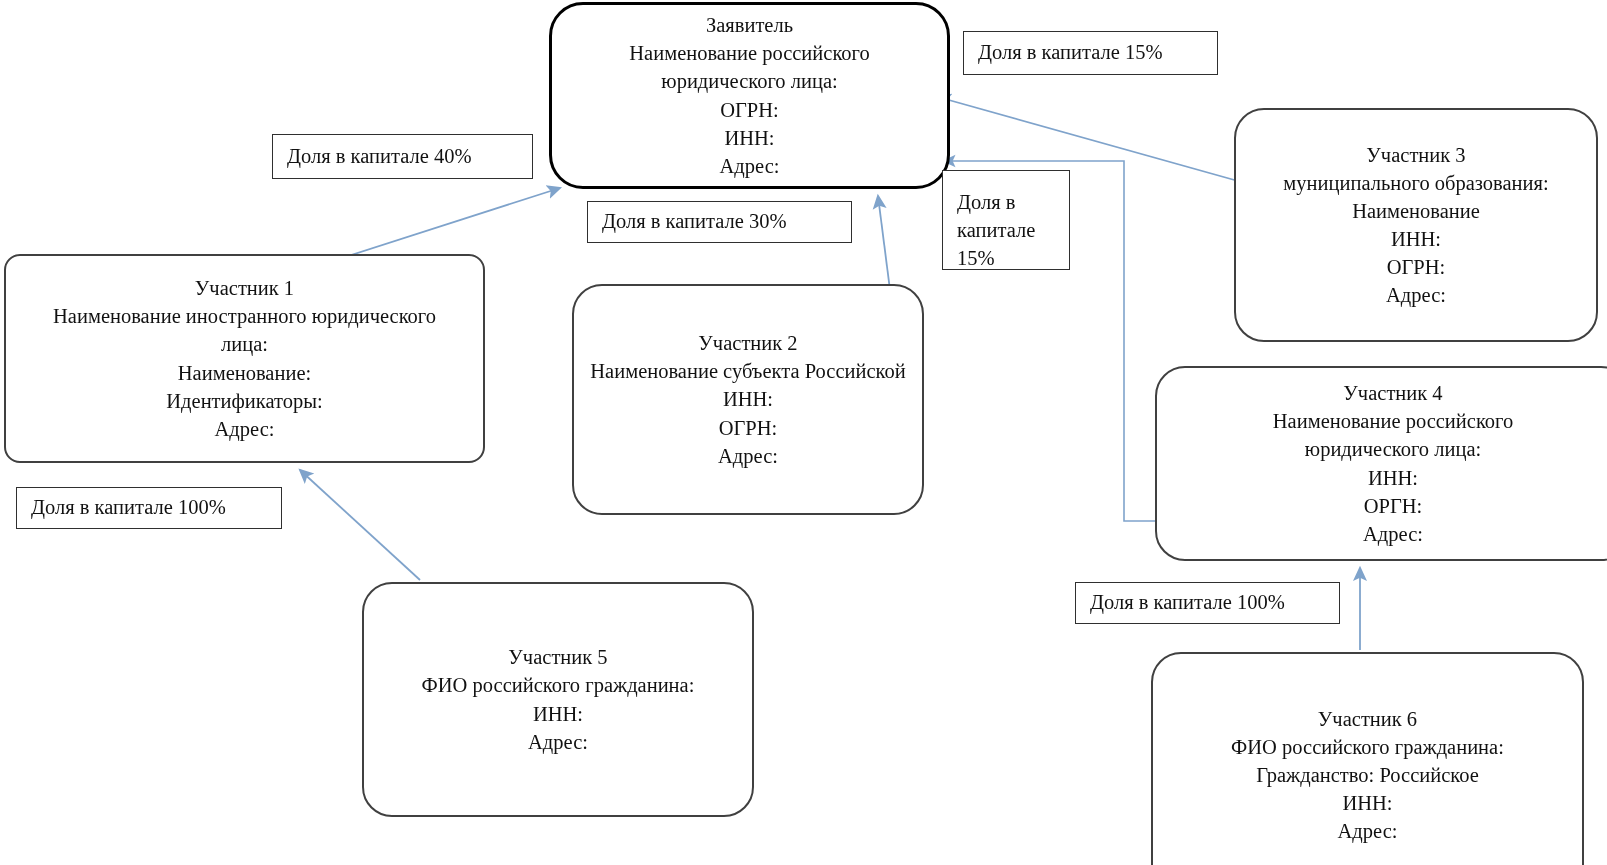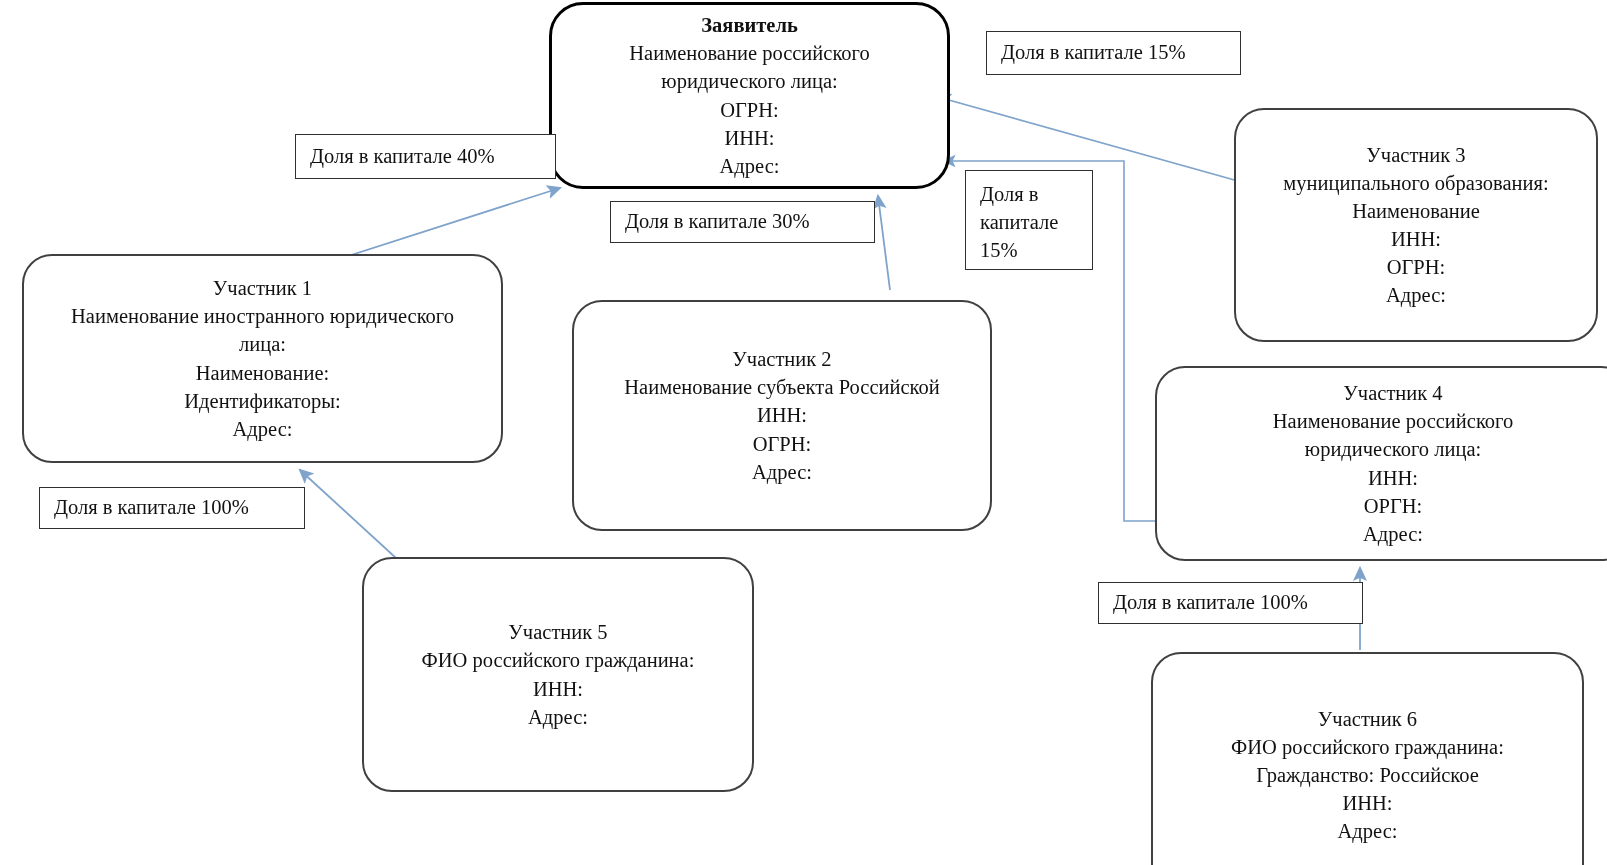"Заявитель" .node .ln.bold { font-weight: bold -> normal }
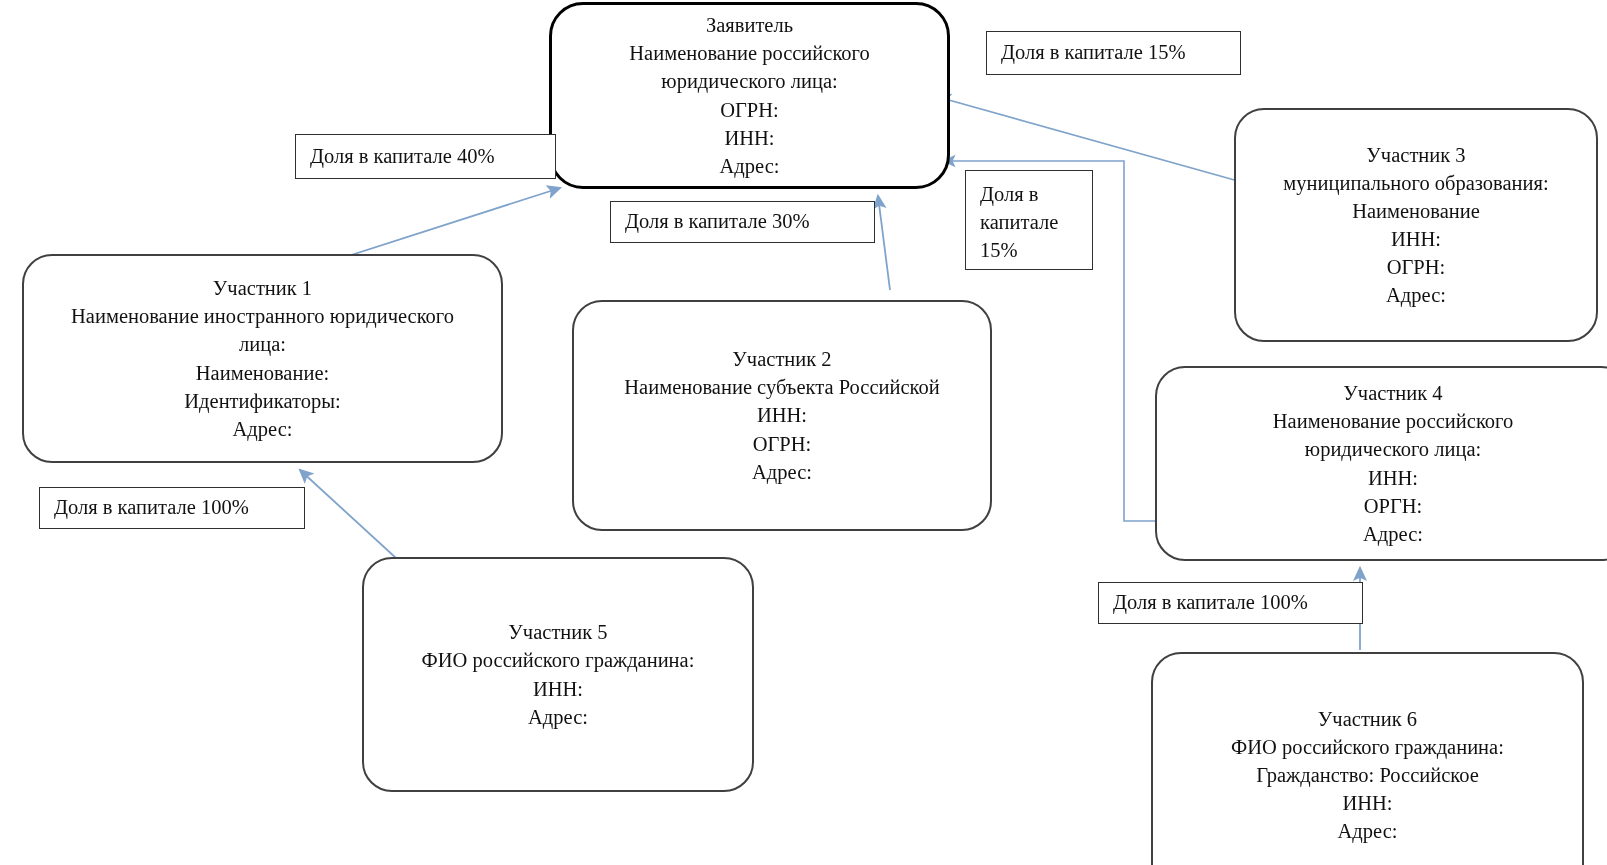"Доля в капитале 15%" .label { margin-left: 23px -> none }
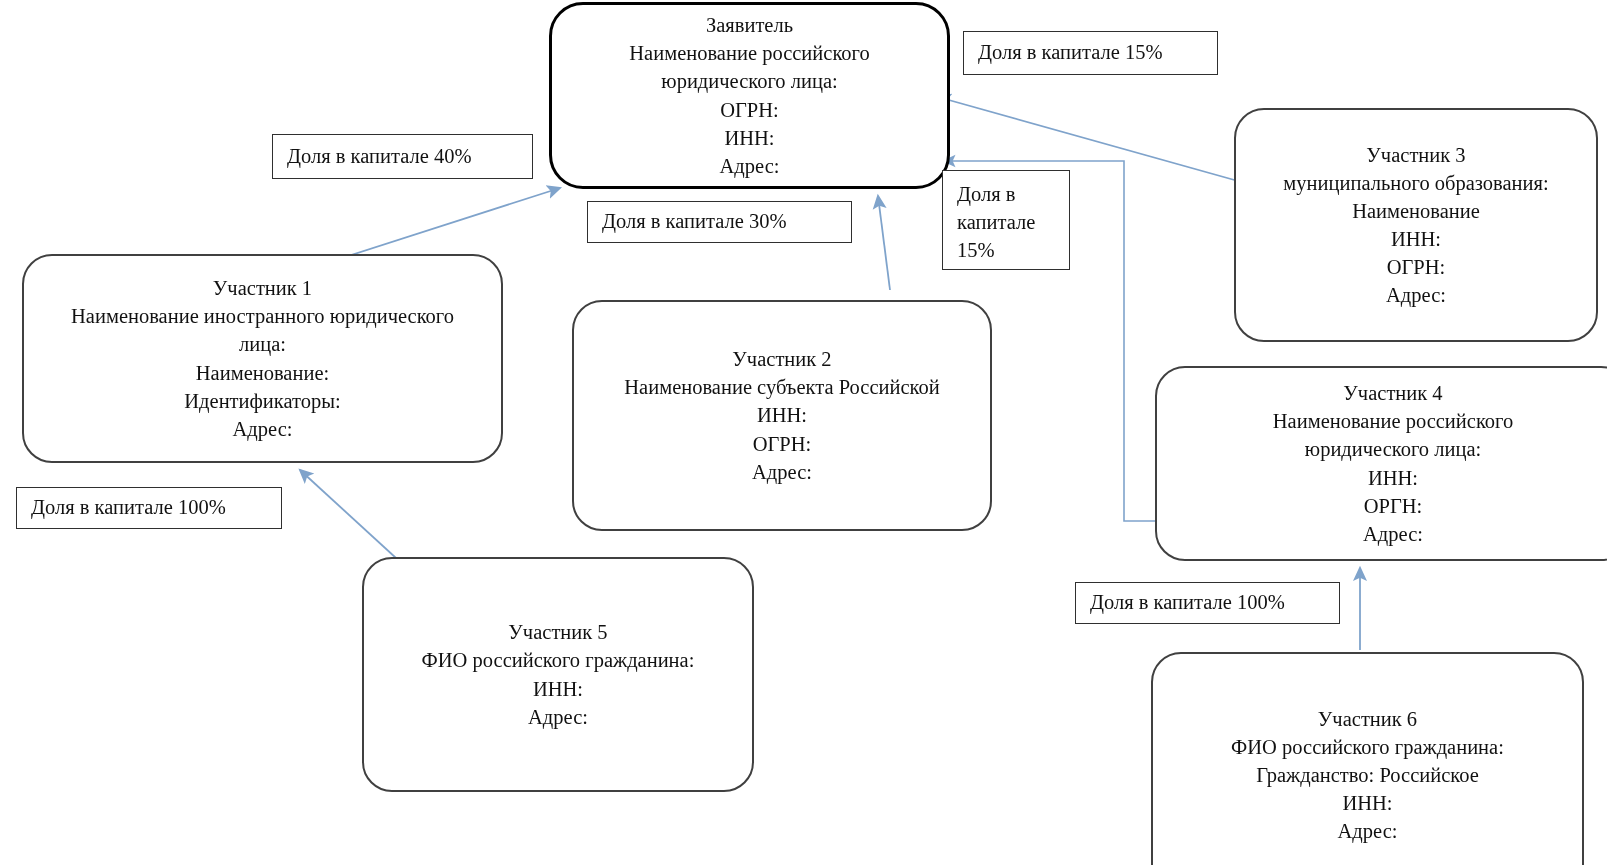"Доля в" .label.multiline { padding-top: 10px -> 18px }
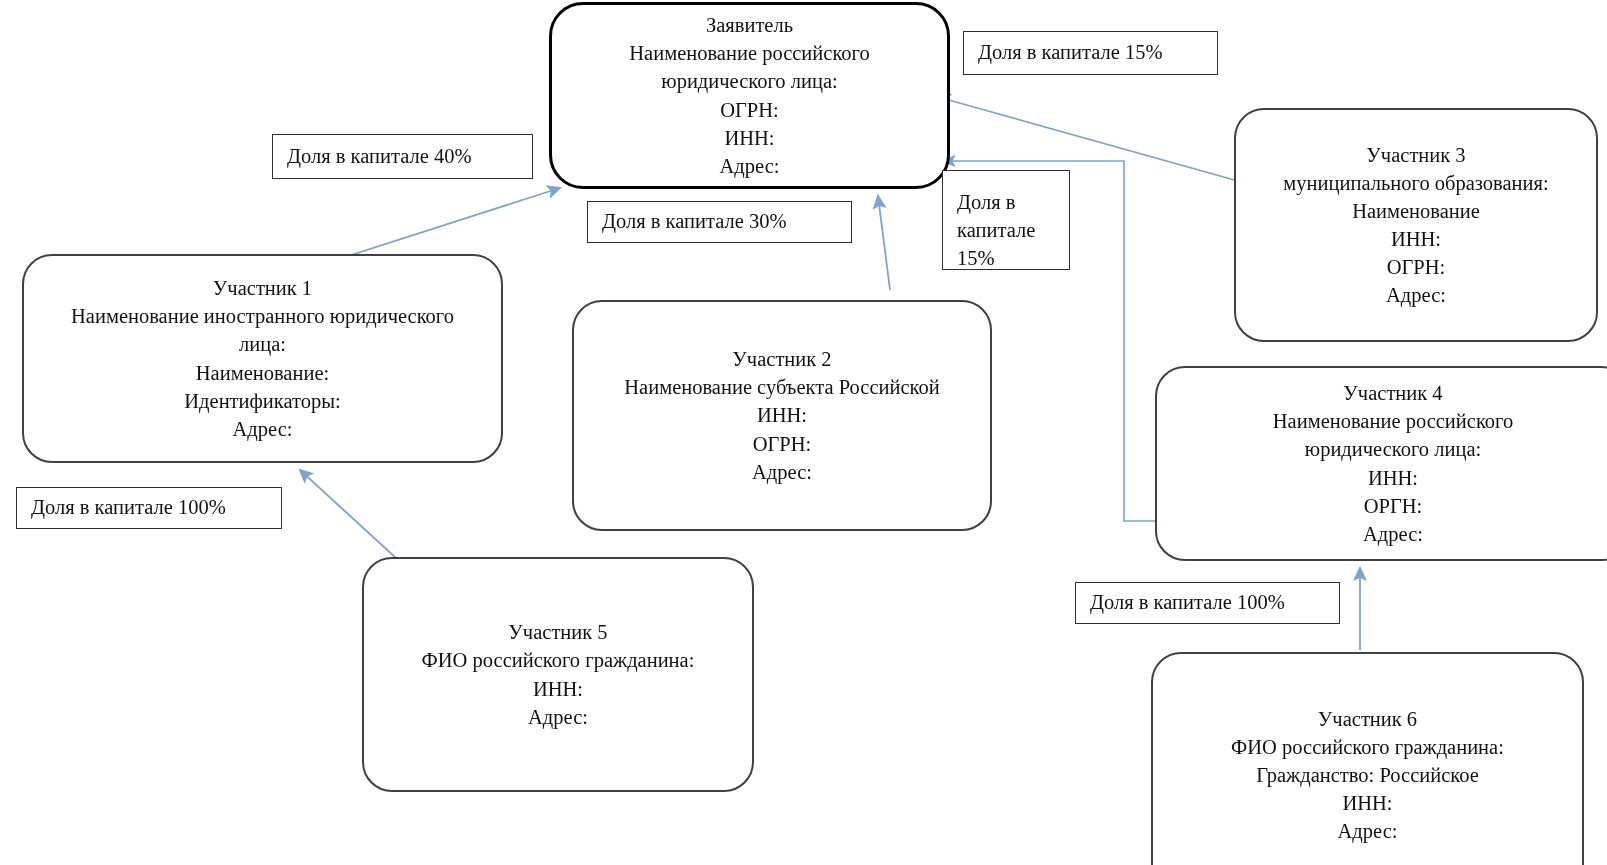"Участник 1" div.node { border-radius: none -> 16px; left: 22px -> 4px }
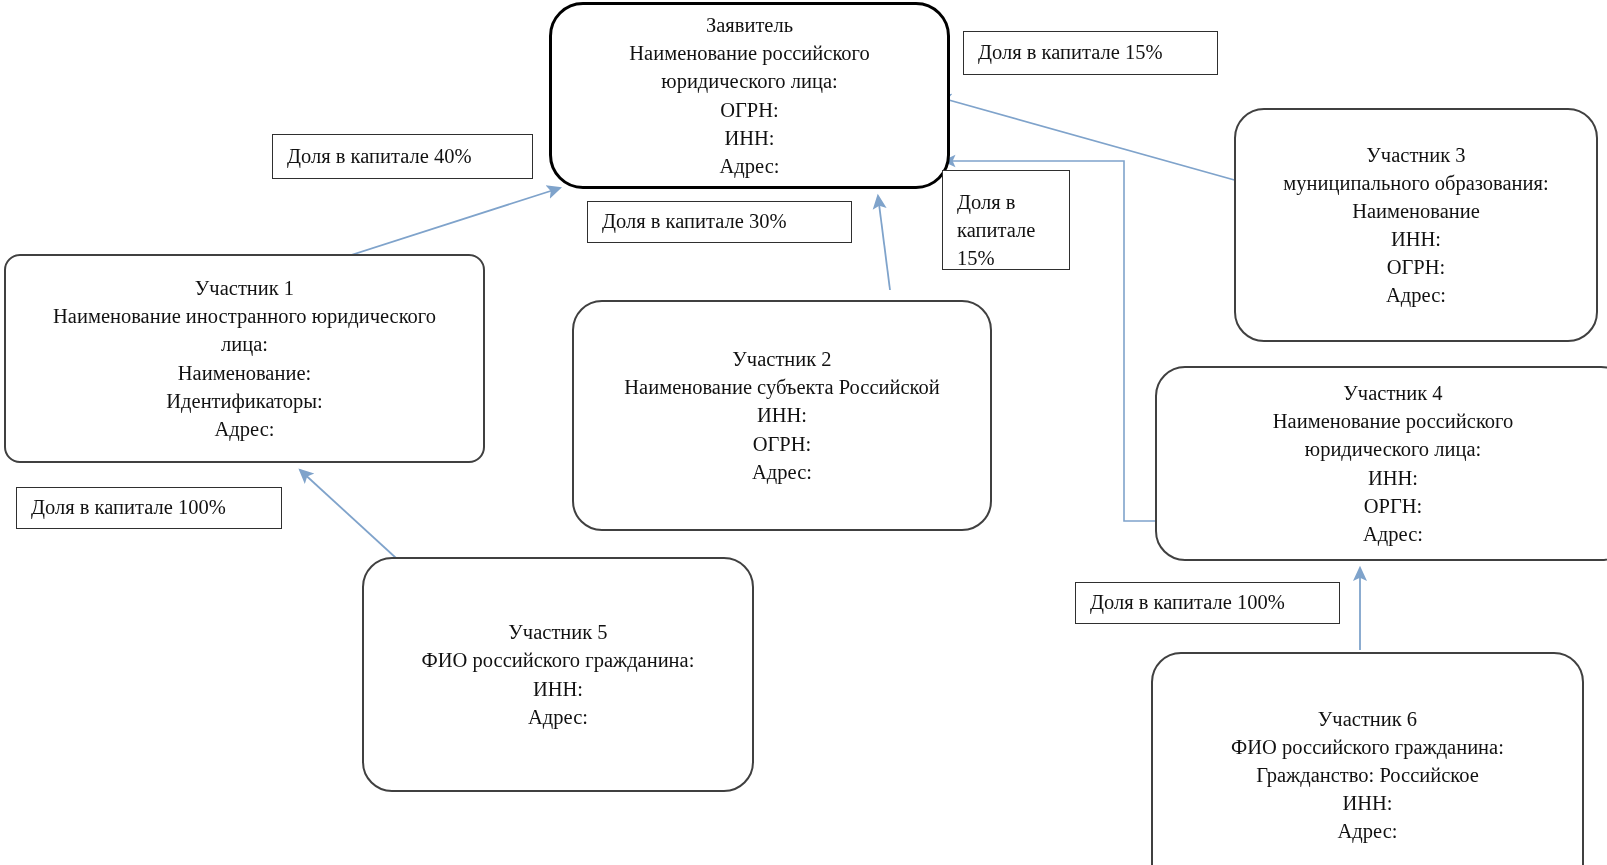"Участник 2" div.node { top: 300px -> 284px; width: 420px -> 352px }
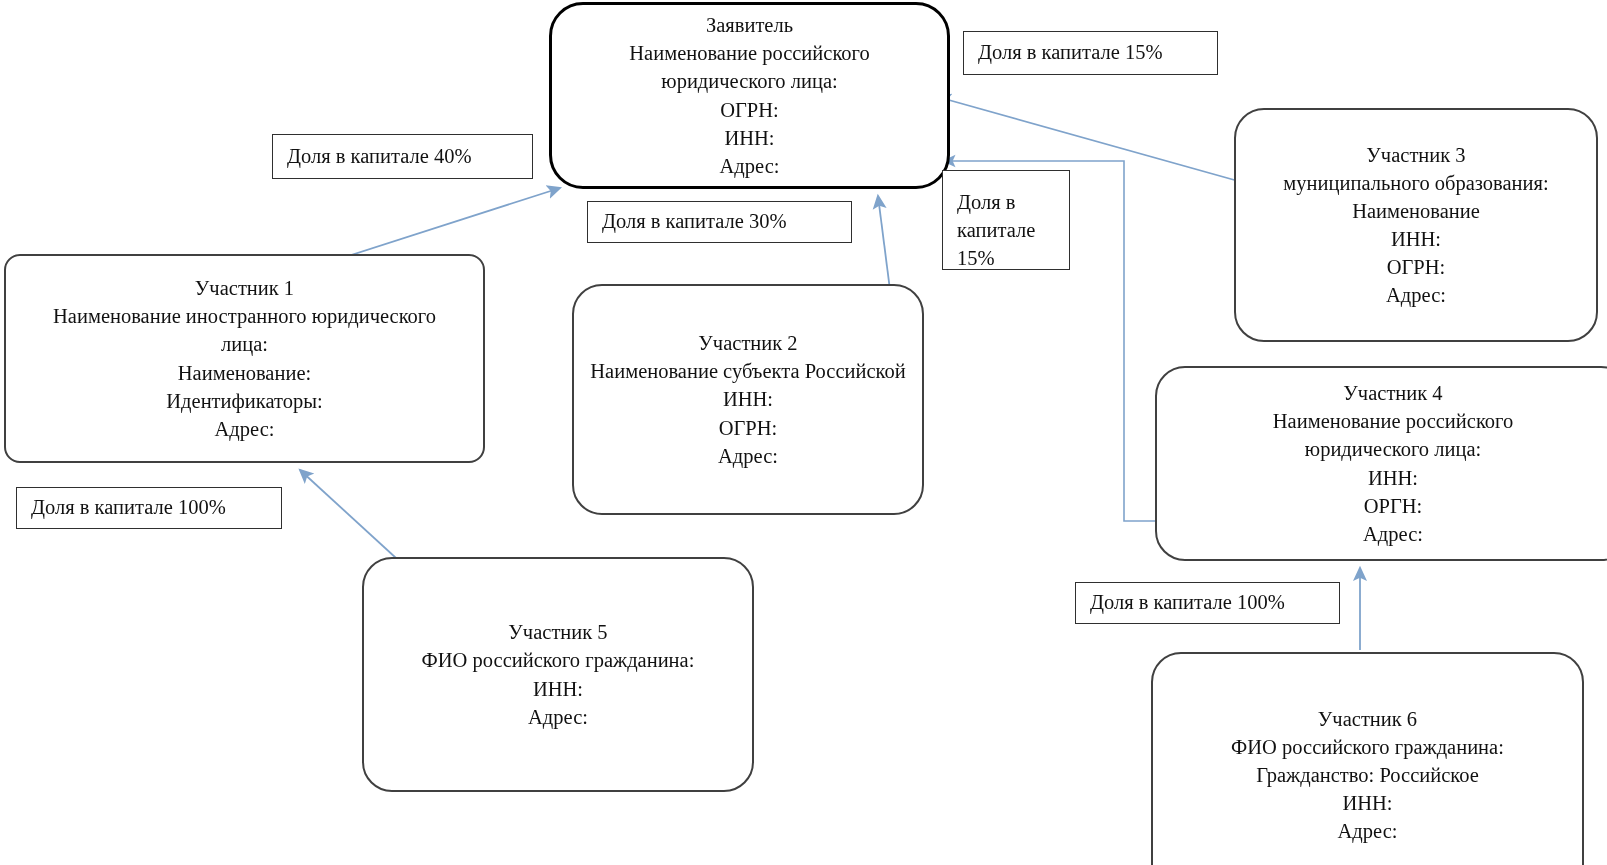"Участник 5" div.node { top: 557px -> 582px }
